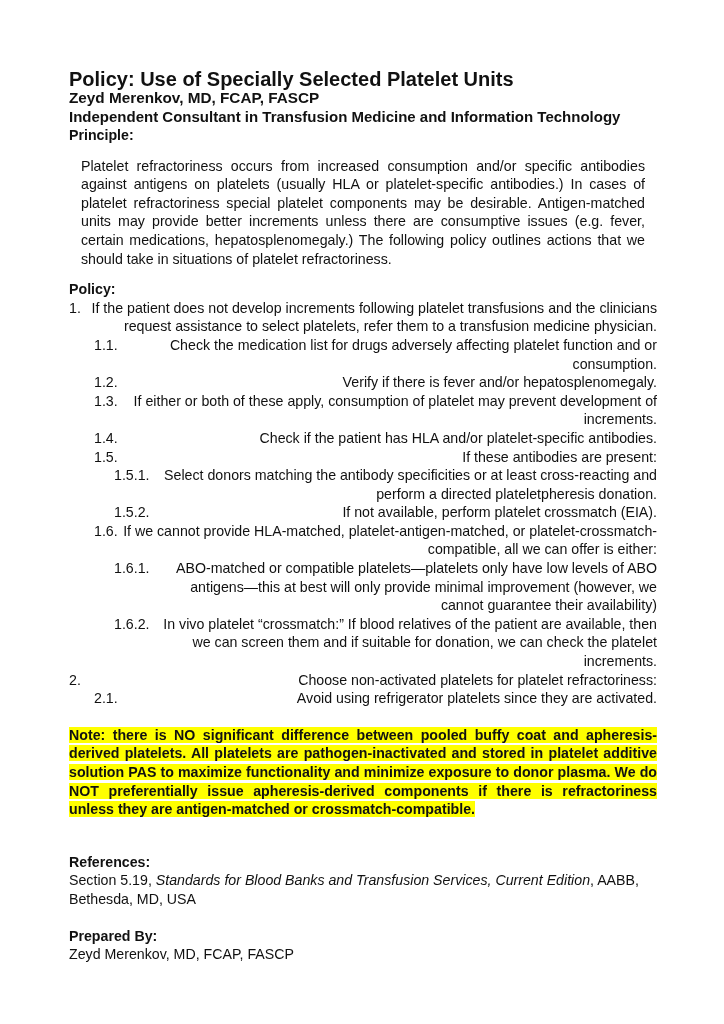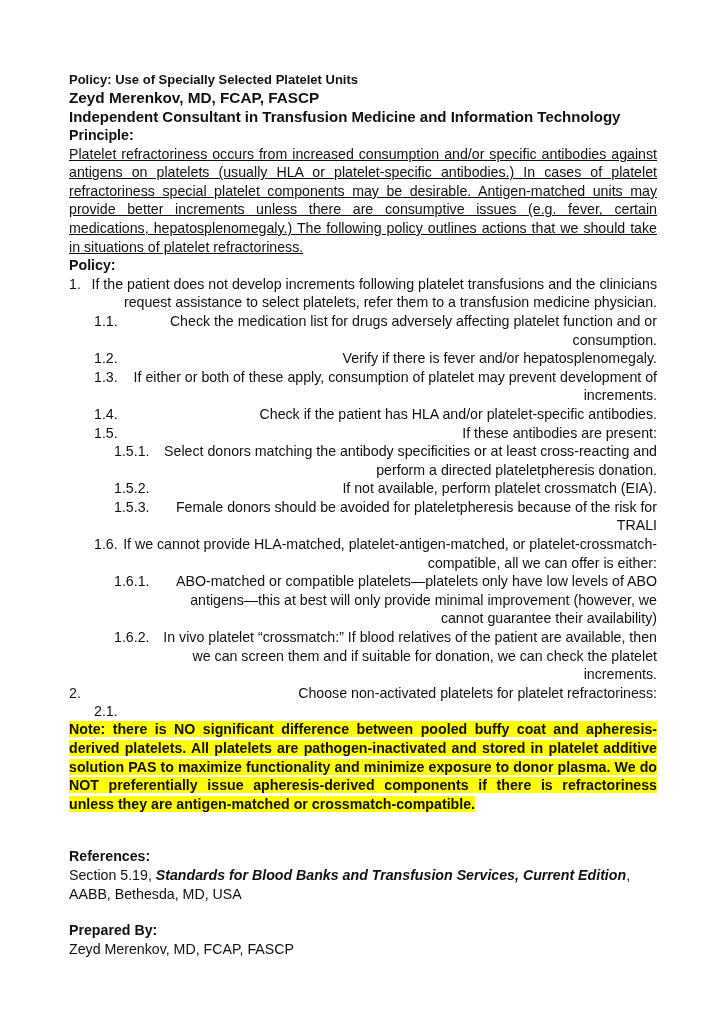"Policy: Use of Specially Selected" .h-title { font-size: 13px -> 20px }
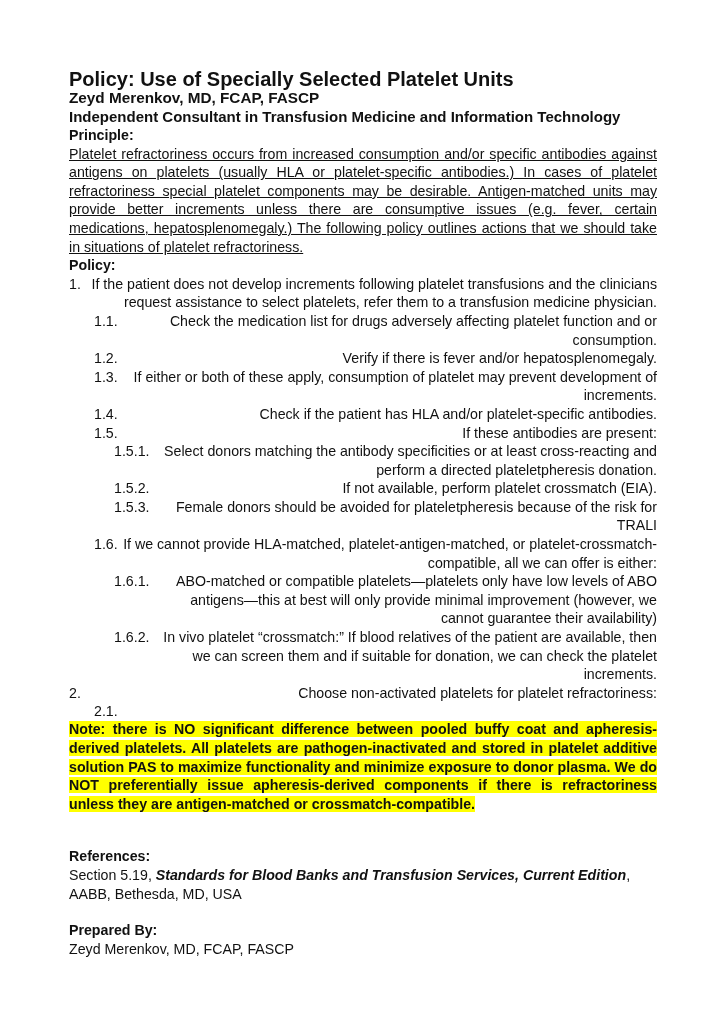"Platelet refractoriness occurs from" .para { margin: 0 -> 12px; text-decoration: underline -> none }
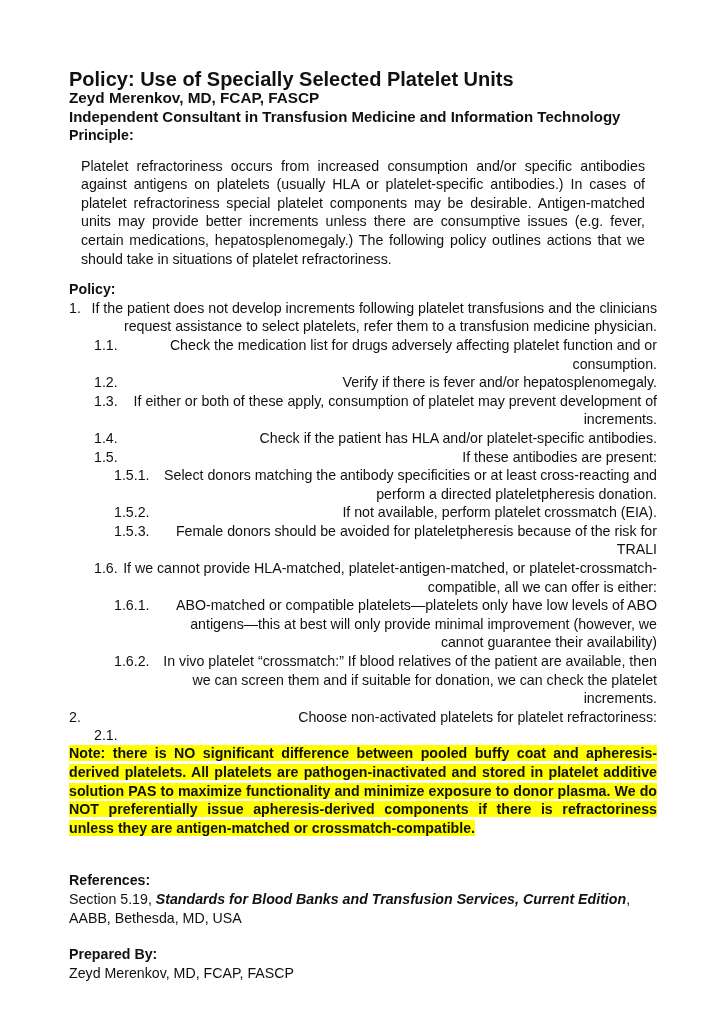"1.5.3." div.li { html: <div><span>1.5.3.</span><span>Female donors should be avoided for plateletpheresis because of the risk for TRALI</span></div> -> none }
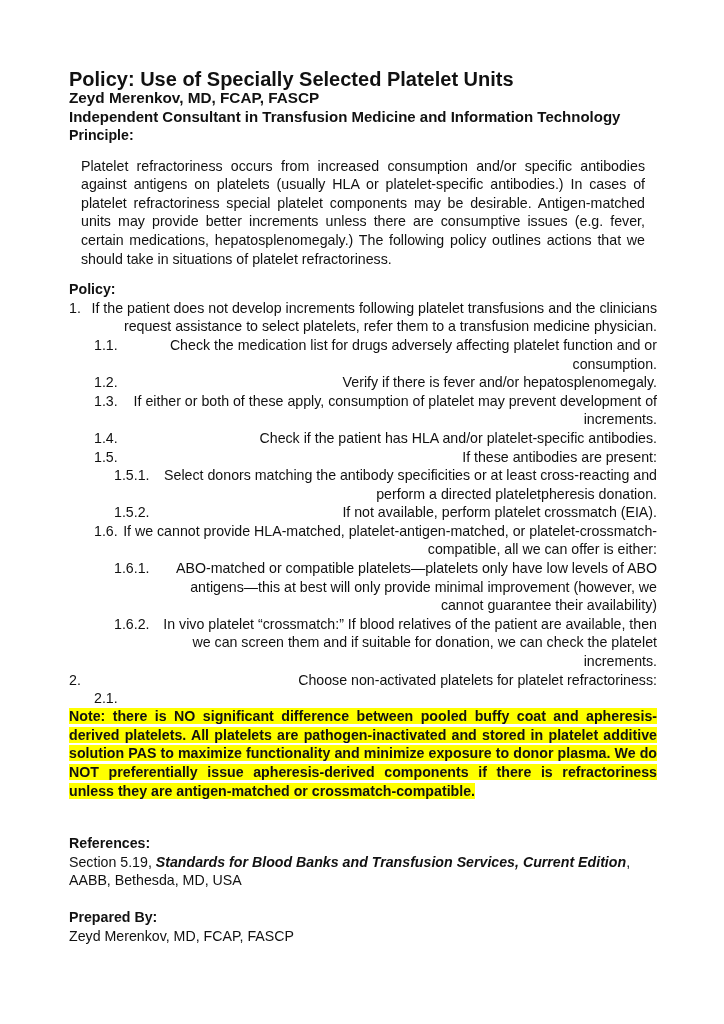"Avoid using refrigerator platelets since" span { html: none -> <span>Avoid using refrigerator platelets since they are activated.</span> }
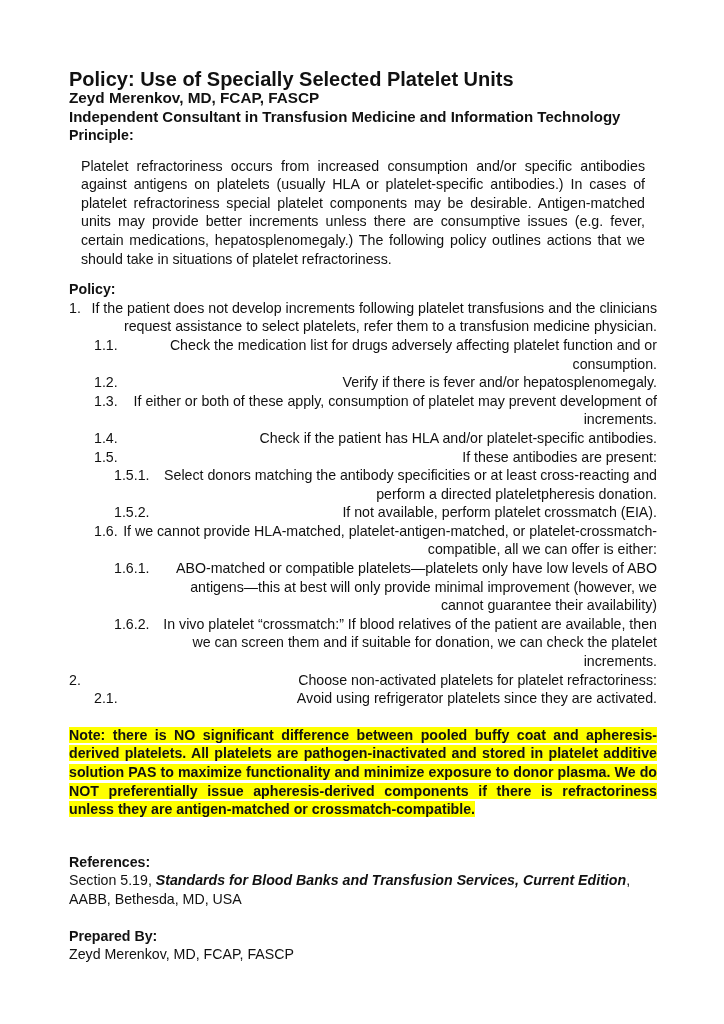"Standards for Blood Banks and" .italic { font-weight: bold -> none }
